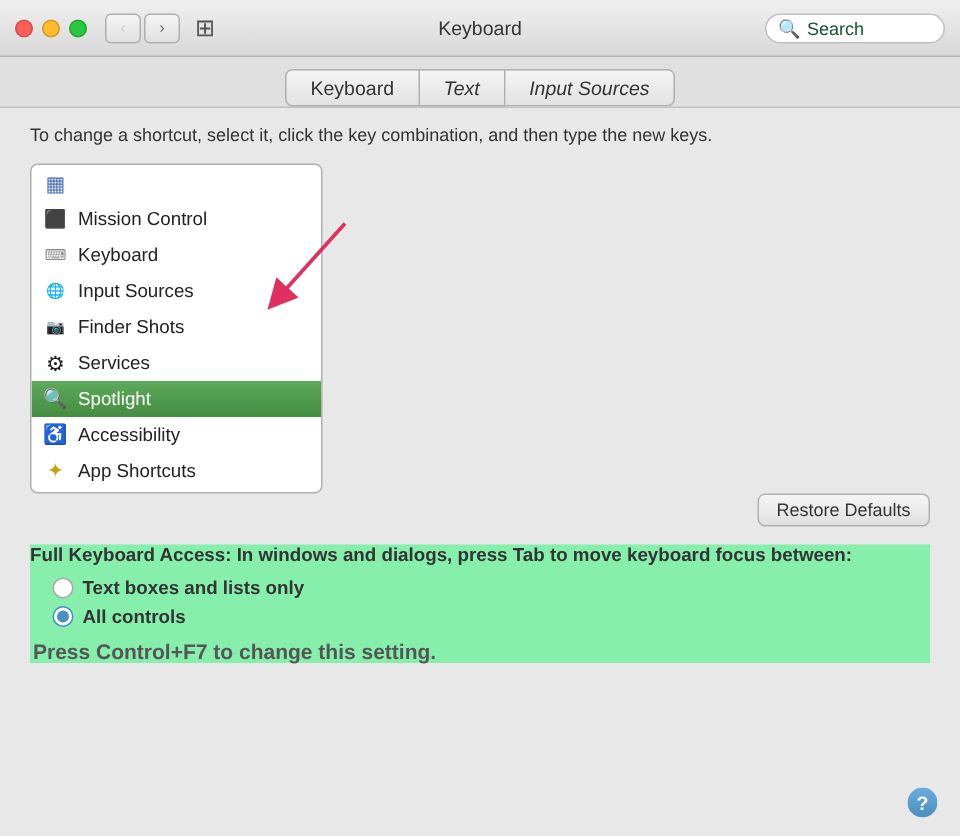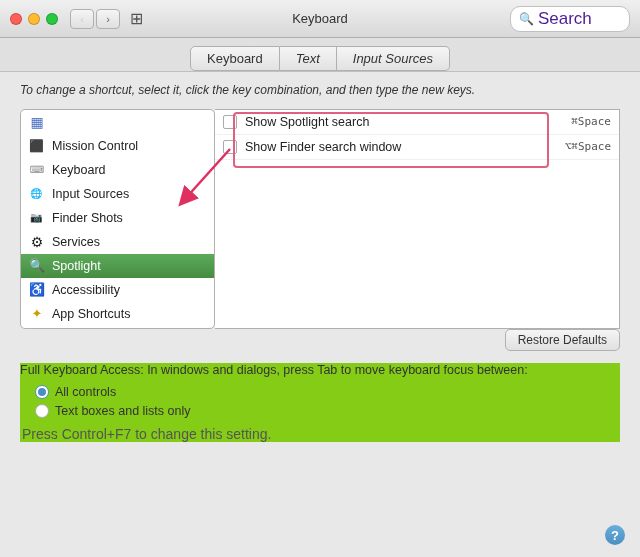"Search" span { color: #4c1d95 -> #14532d; font-size: 17px -> 12px }
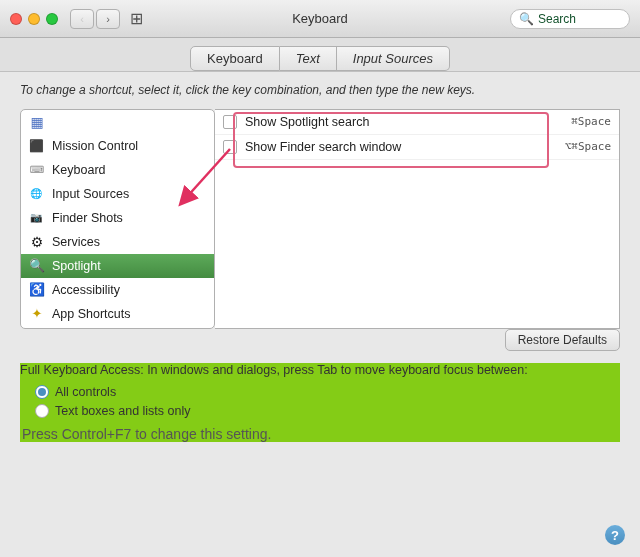"To change a shortcut, select" .instructions { font-style: italic -> none }
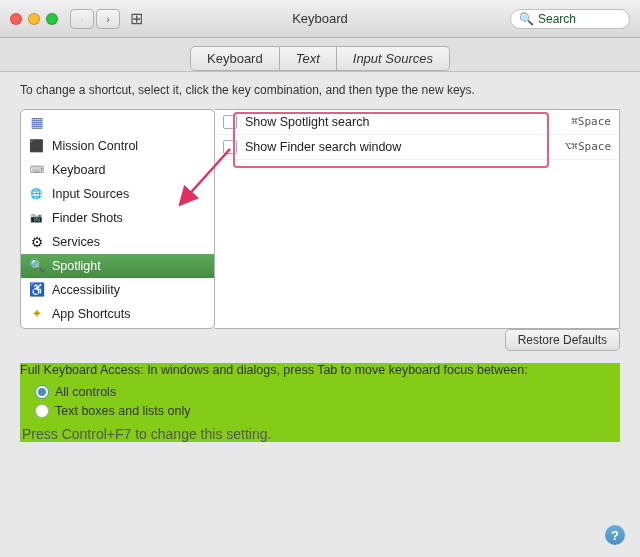"Show Spotlight search" div.shortcuts-panel { html: <div> <div> <div></div> <span>Show Spotlight search</span> <span>⌘Space</span> </div> <div> <div></div> <span>Show Finder search window</span> <span>⌥⌘Space</span> </div> <div></div> </div> -> none }
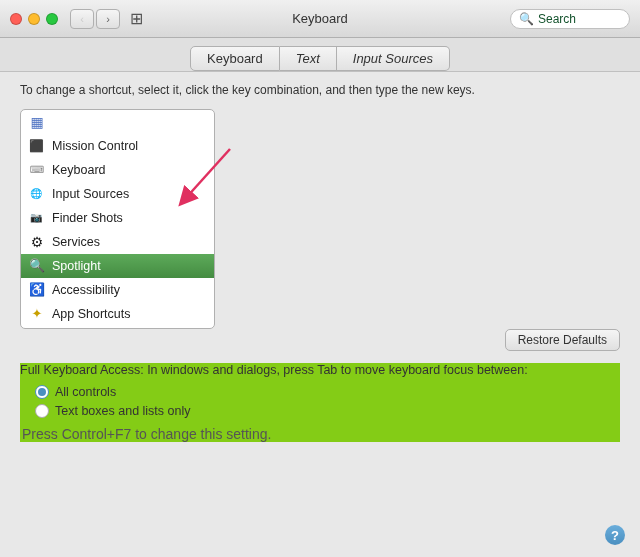"Full Keyboard Access: In windows" .keyboard-access { background: #84cc16 -> #86efac; font-weight: none -> bold }
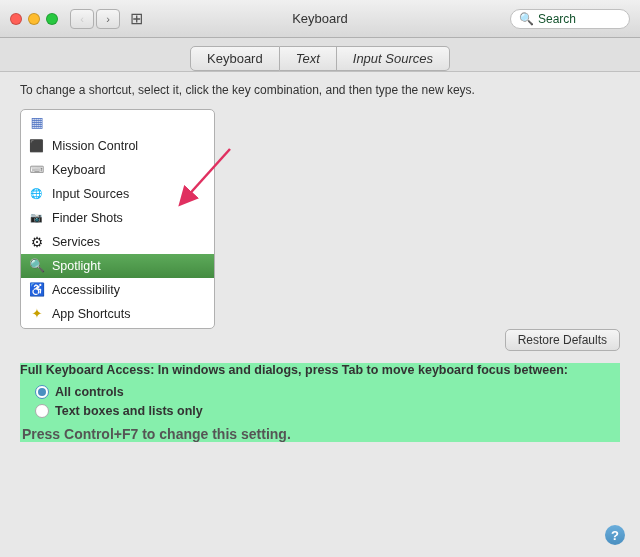"All controls" div.radio-row { order: before "Text boxes and lists only" -> after "Text boxes and lists only" }
